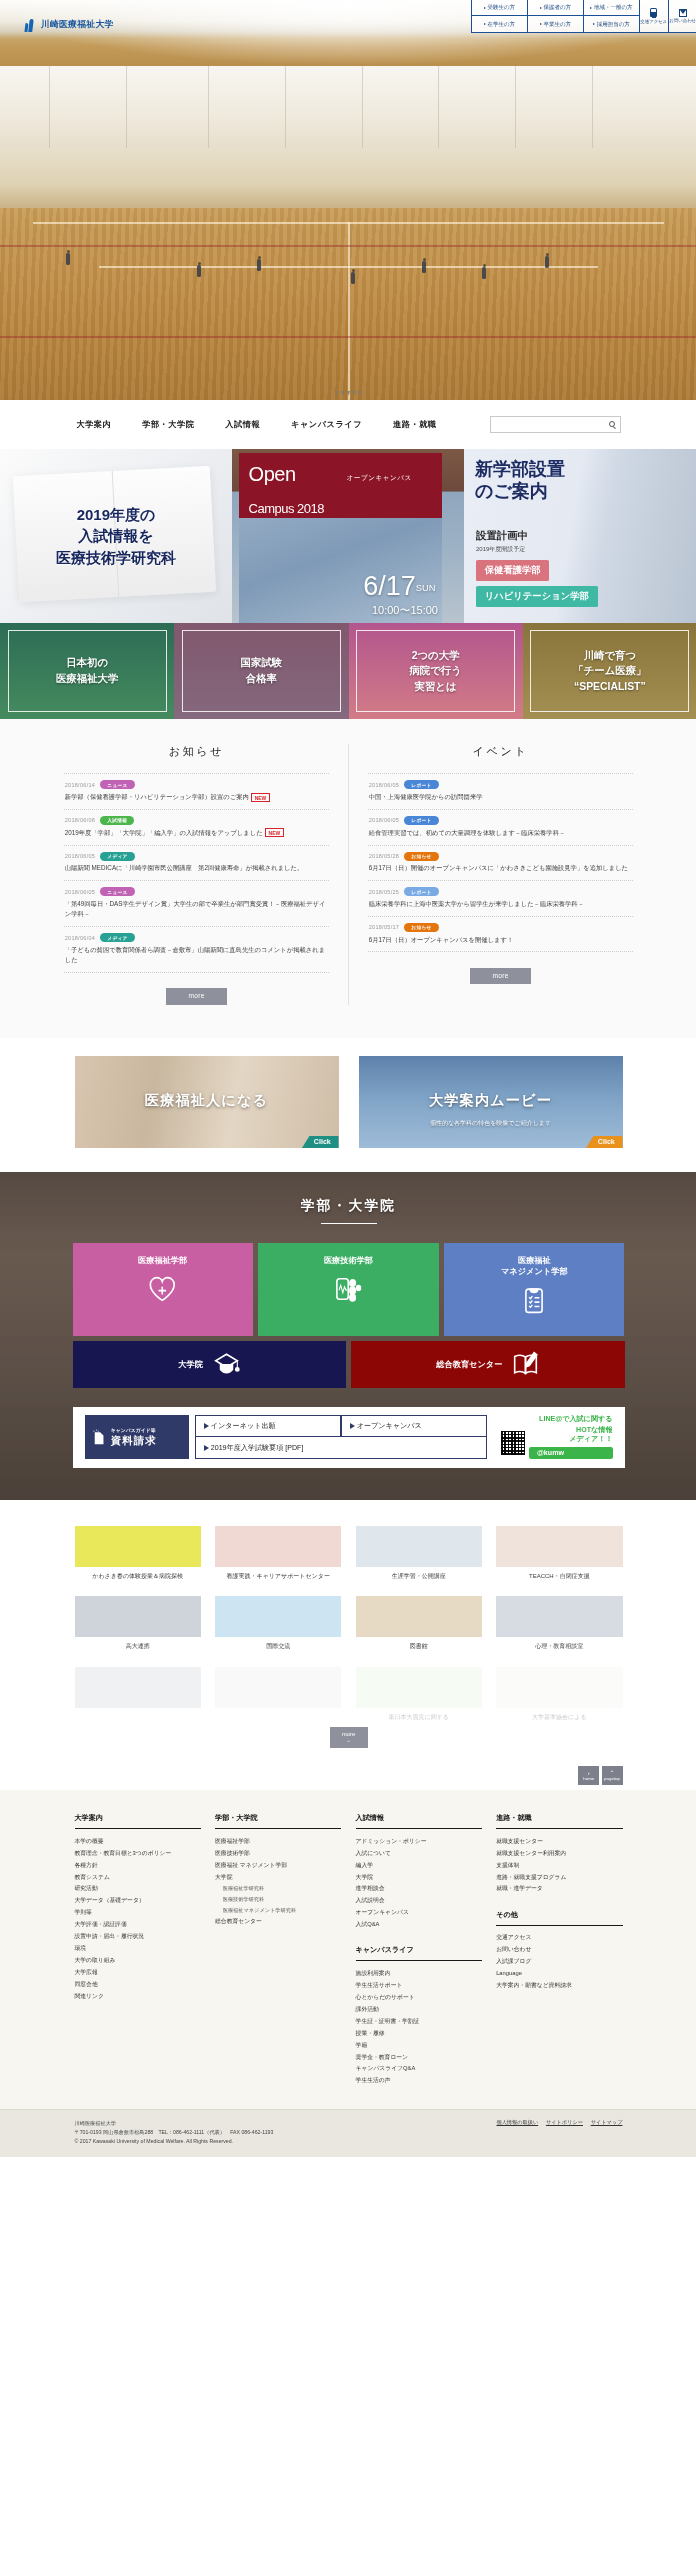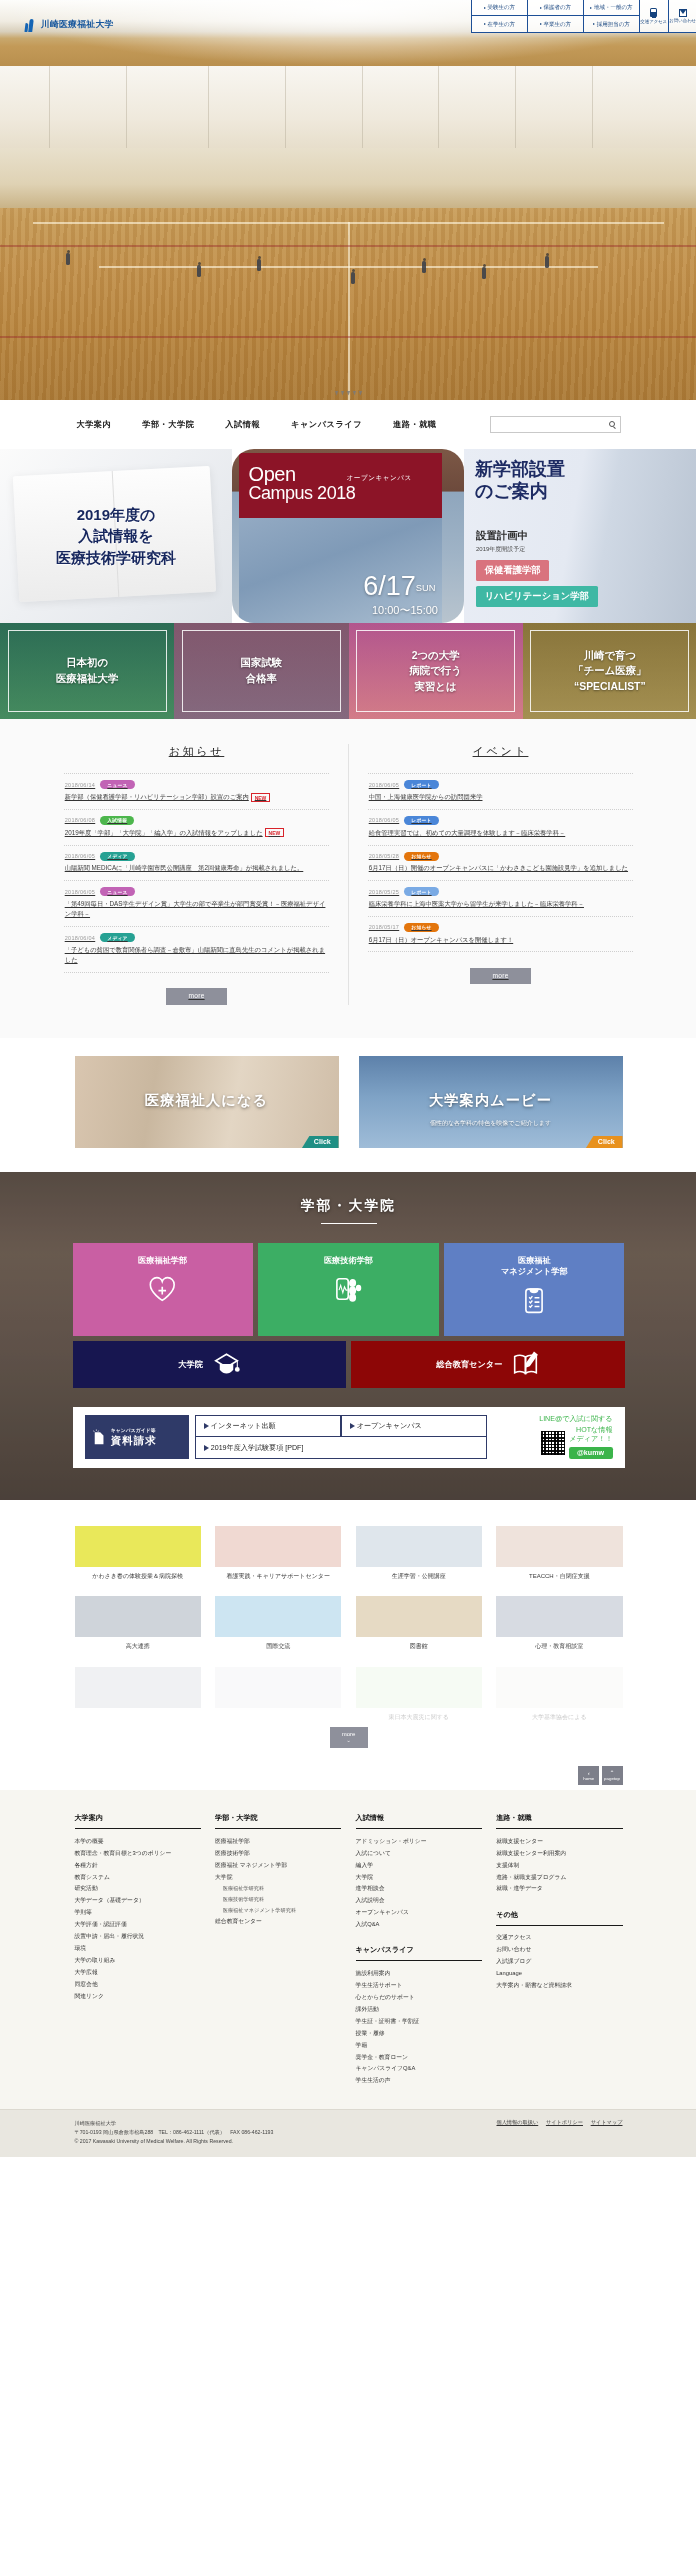"Open" .bn-mid { border-radius: 22px -> none }
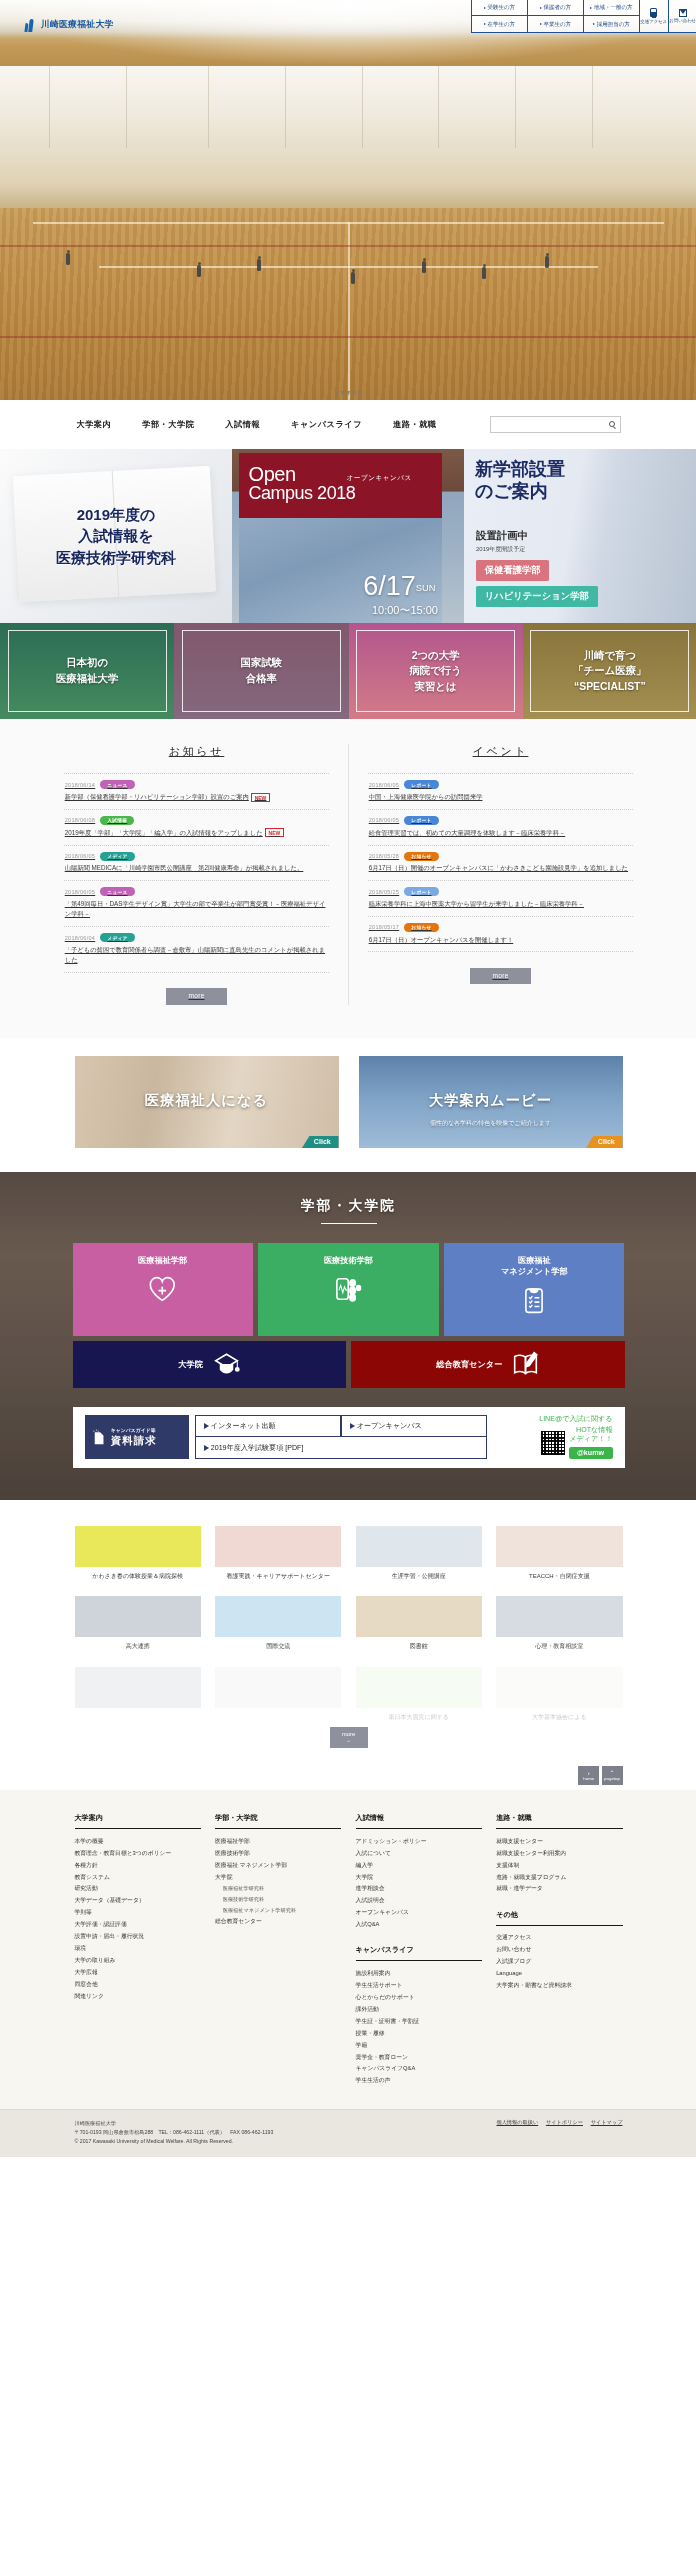"Campus 2018" .oc-band .oc2 { font-size: 18px -> 13px; top: 30px -> 48px }
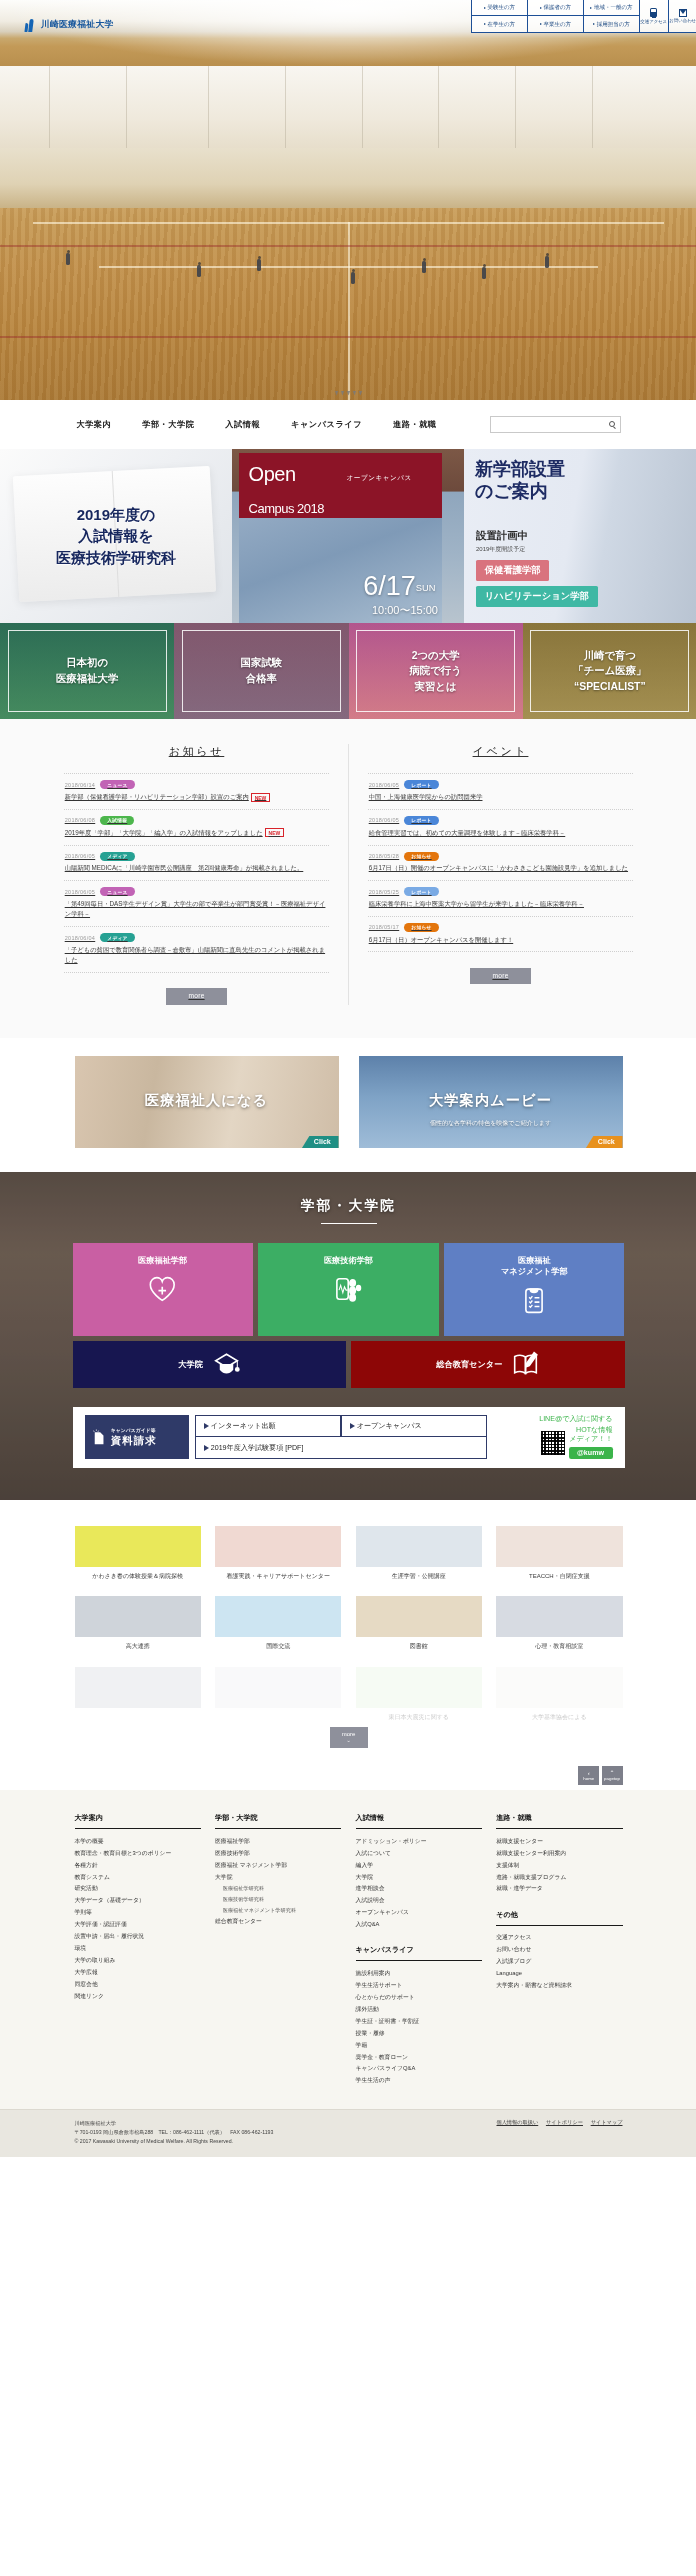"お知らせ" .ne-inner { text-decoration: underline -> none }
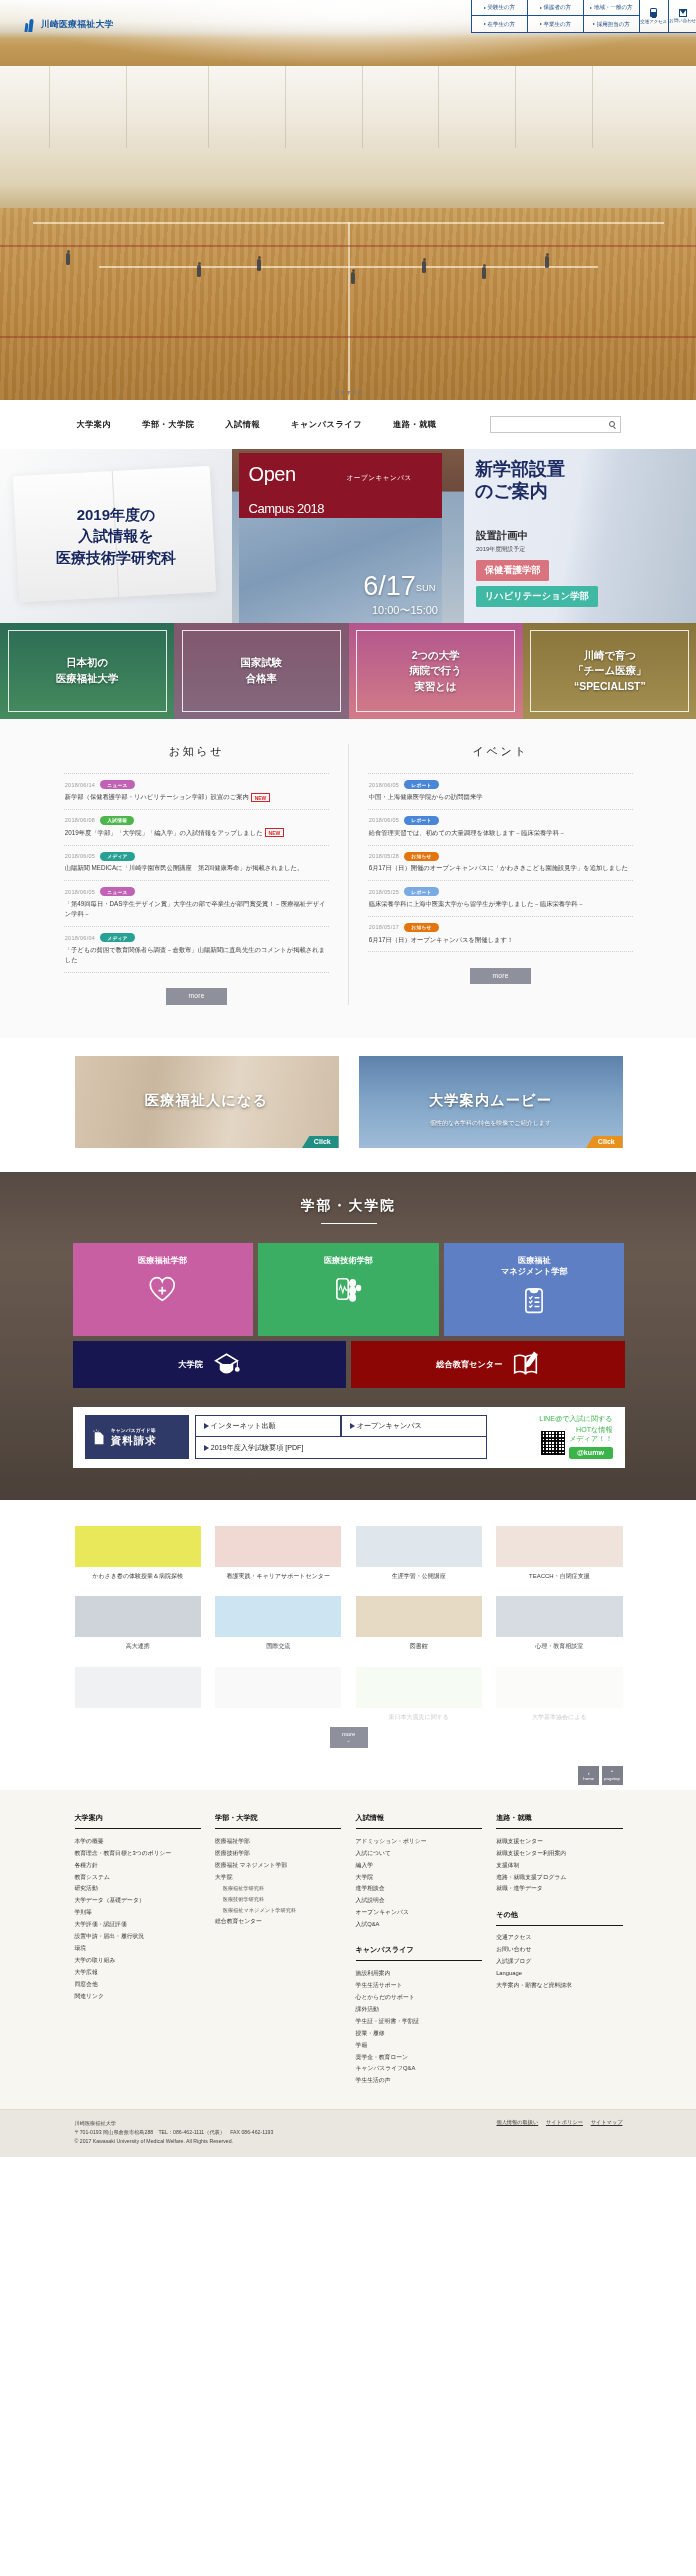"LINE@で入試に関する" .req-right .ltx { font-weight: normal -> bold; margin-left: none -> 40px }
